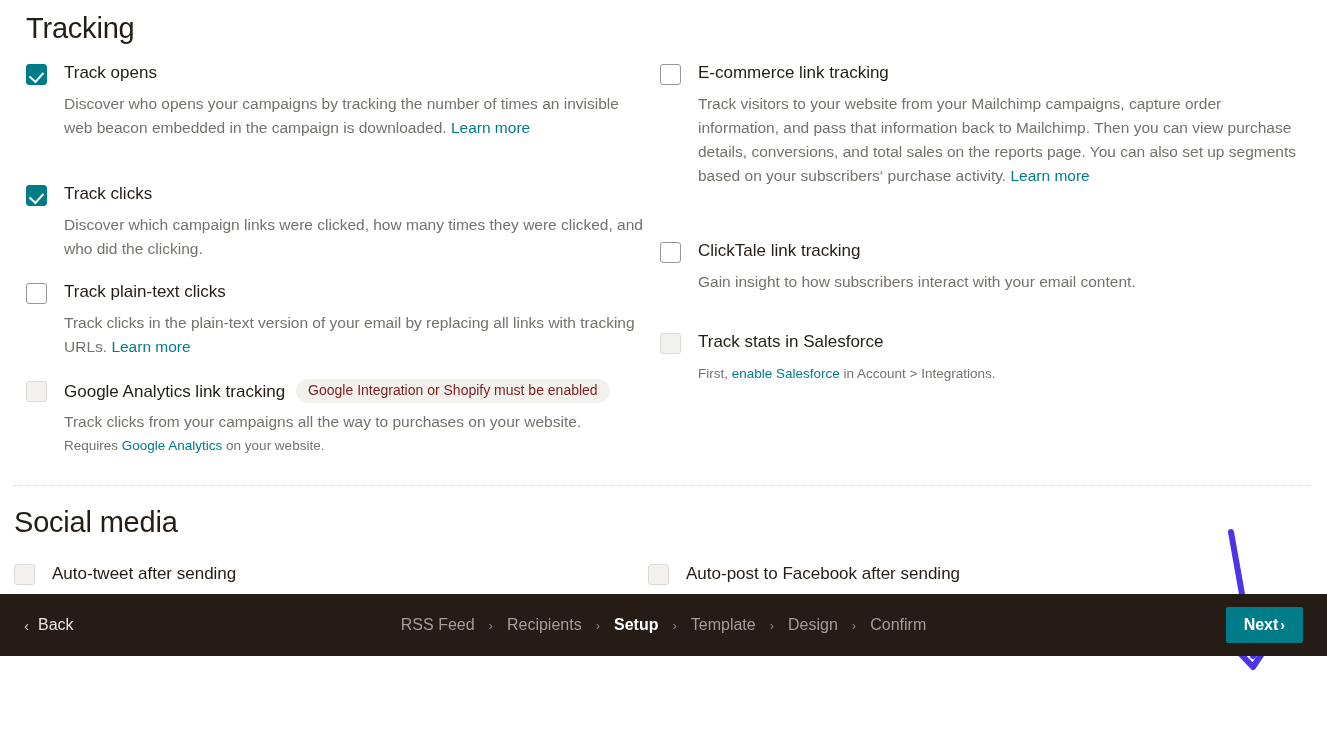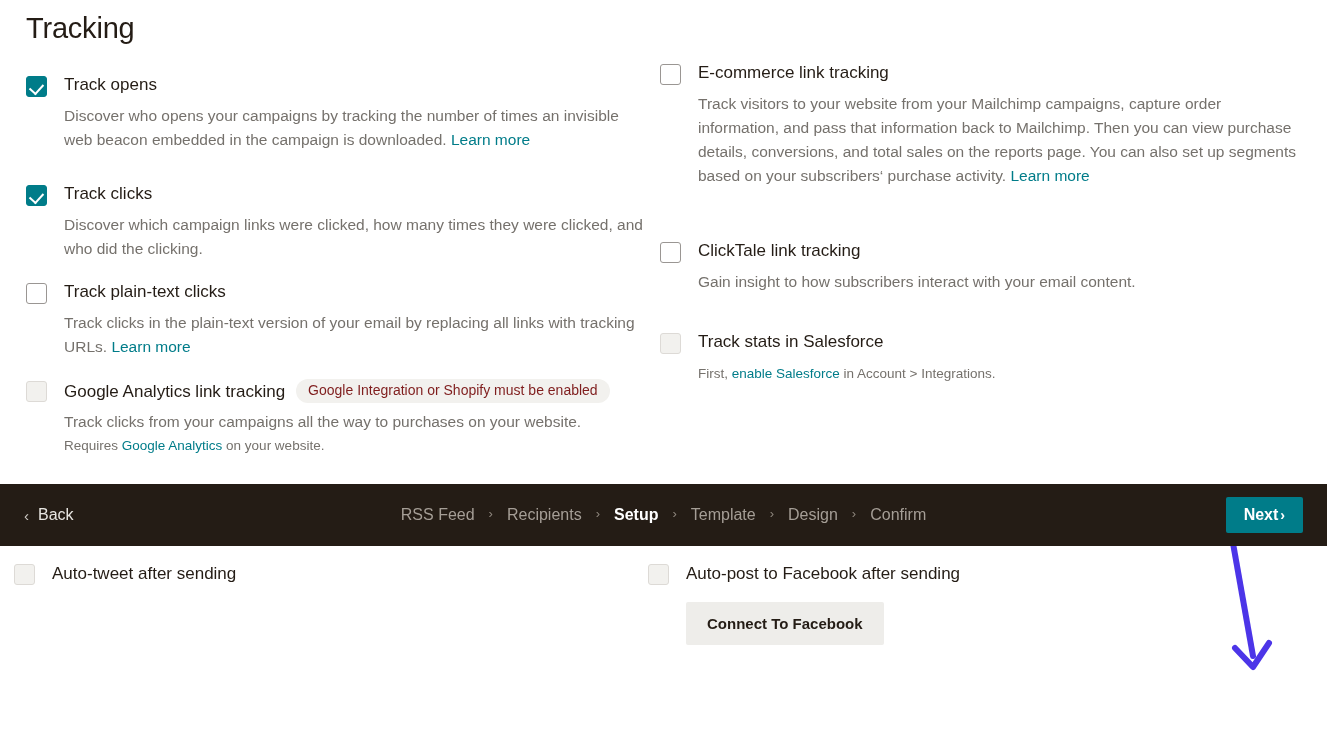"Tracking" .page { height: 546px -> 656px }
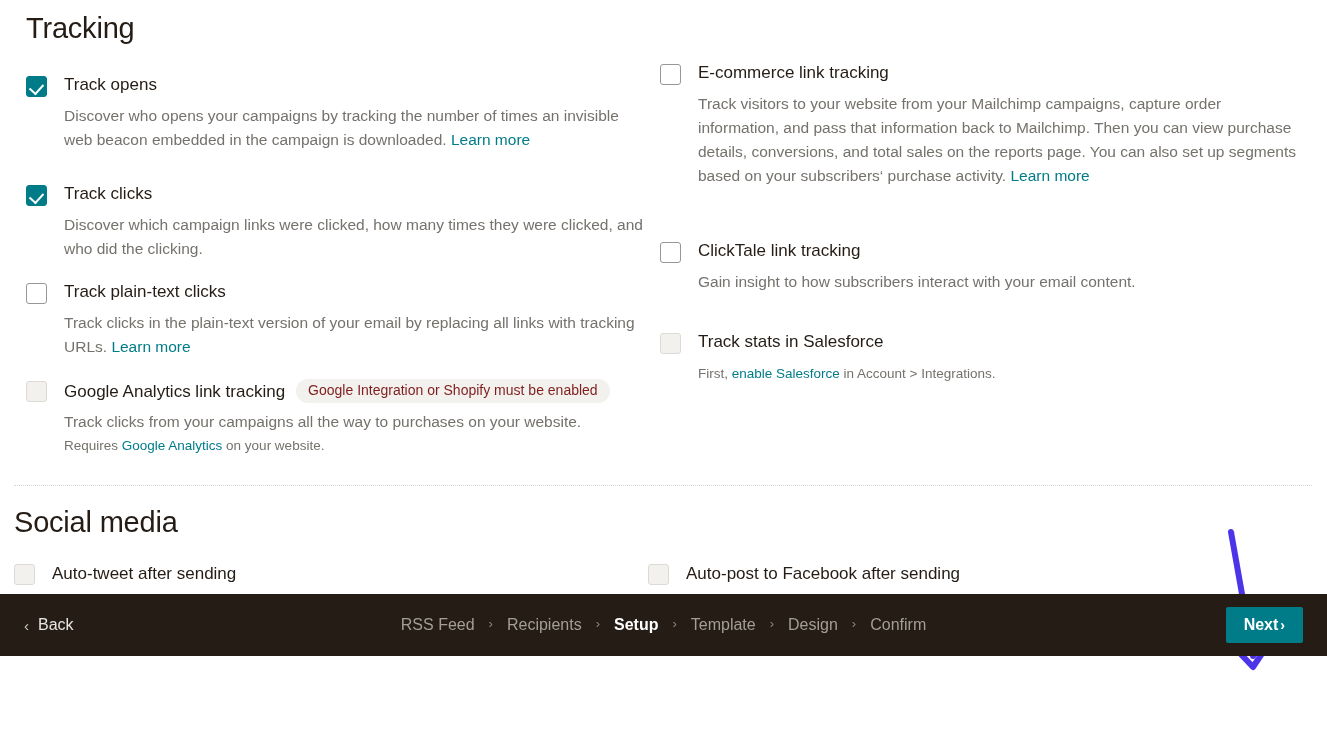"Track opens" div.rowbox { top: 12px -> 0px }
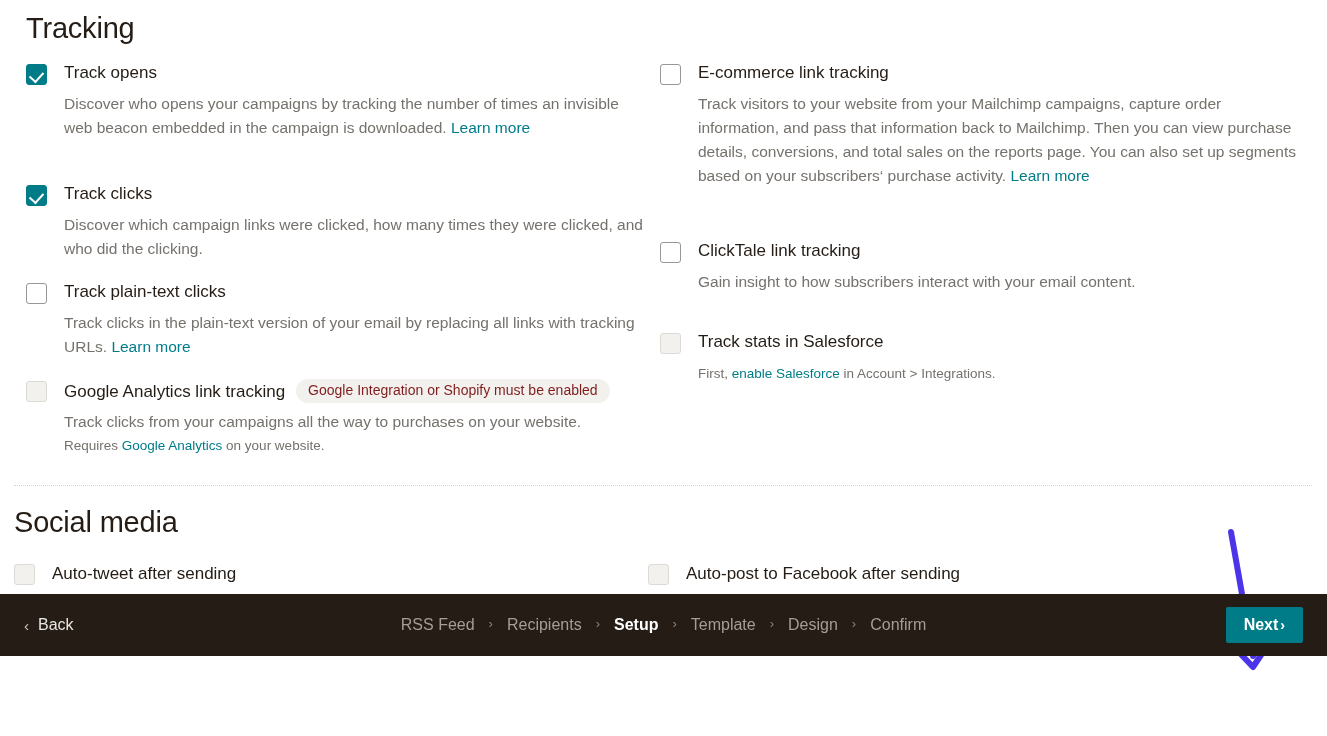"RSS Feed" .steps { align-items: none -> center }
